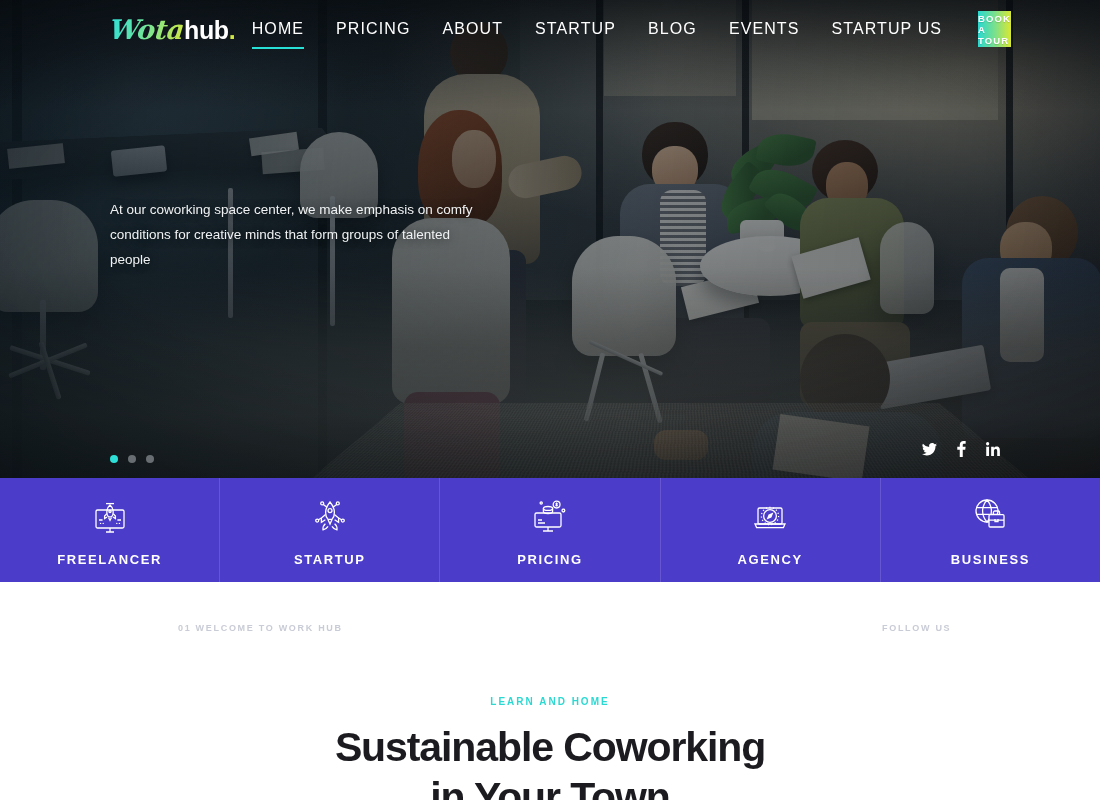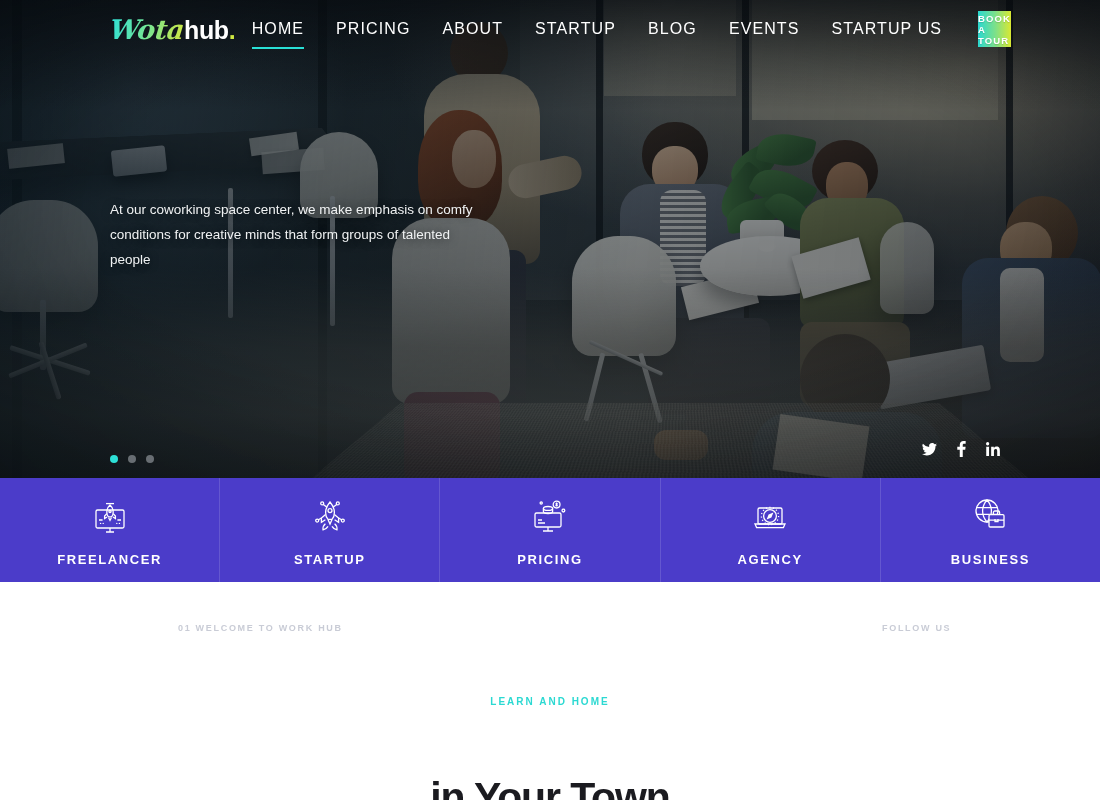"Sustainable Coworking" span { html: none -> <span>Sustainable Coworking</span> }
